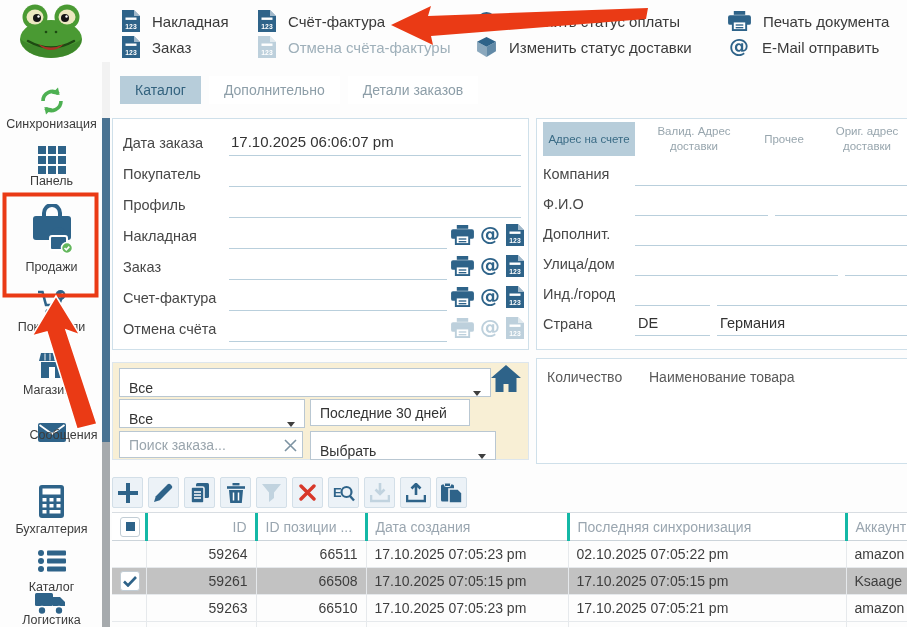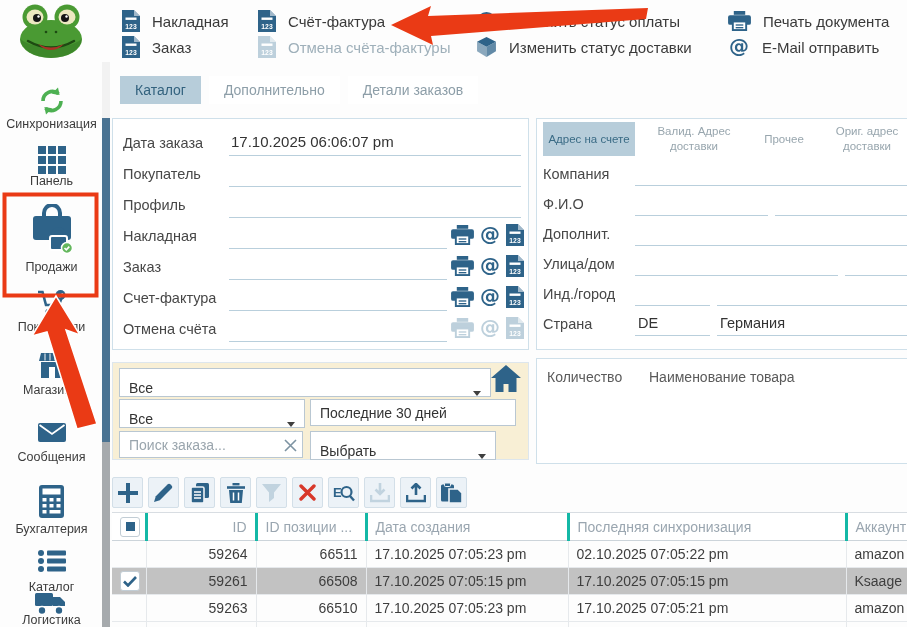"Последние 30 дней" input.finp { width: 206px -> 160px }
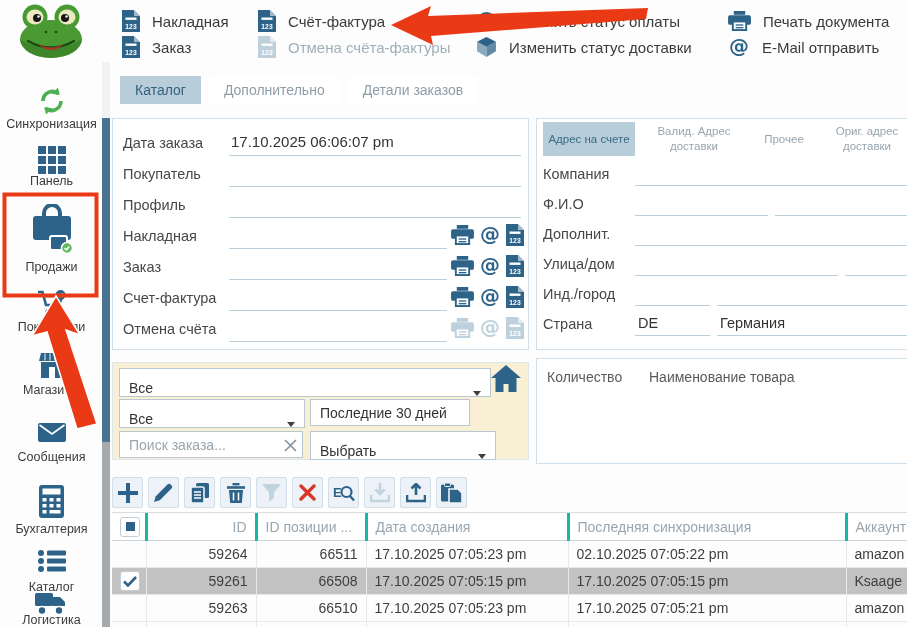"Сообщения" div.sb-lbl { padding-left: none -> 12px; top: 450px -> 428px }
